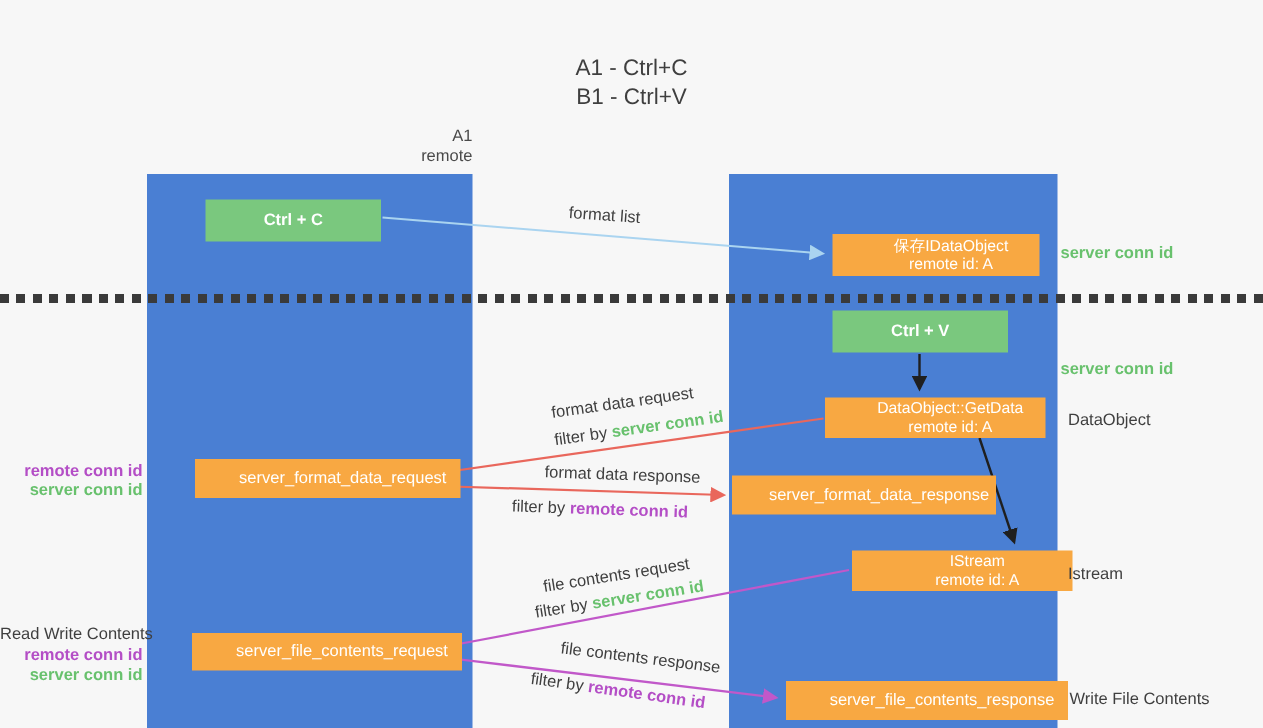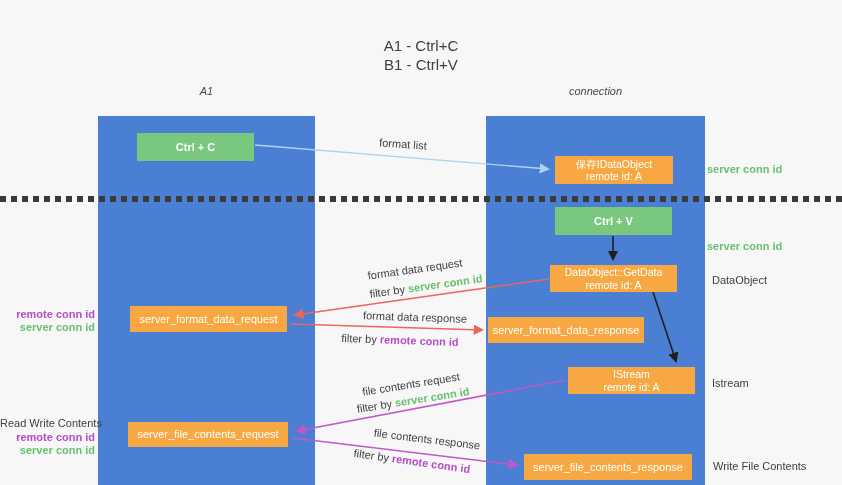"A1" .colhead { font-style: italic -> none; text-align: center -> right }
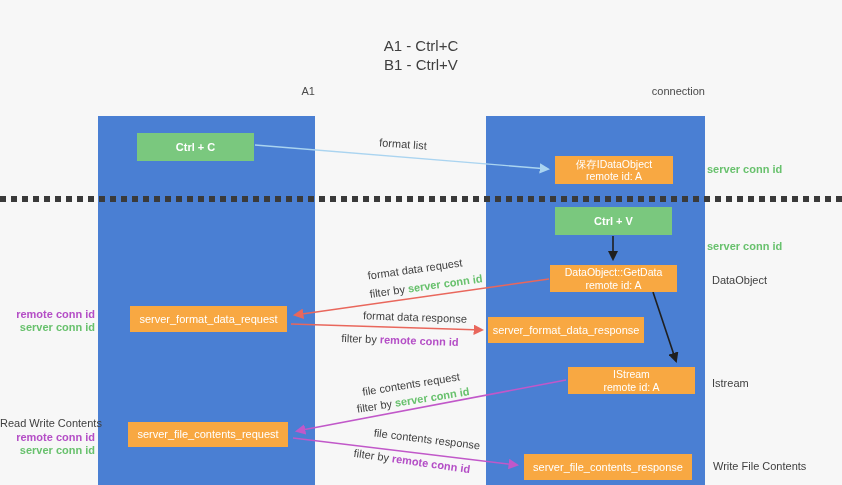"connection" div { html: <div>connection</div> -> none }
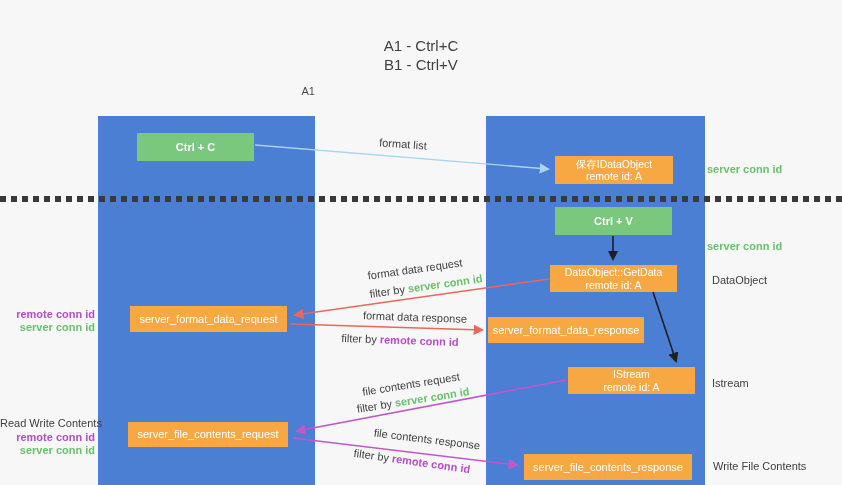"remote" div { html: none -> <div>remote</div> }
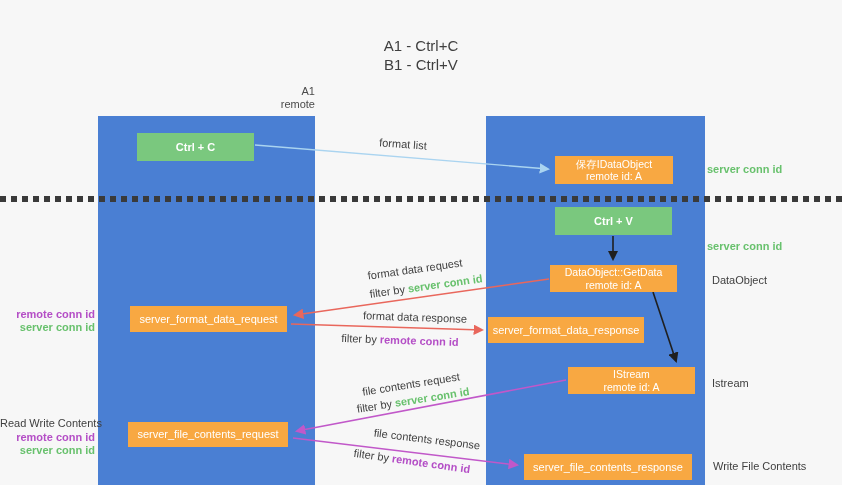"保存IDataObject" .orange { padding-left: none -> 20px }
